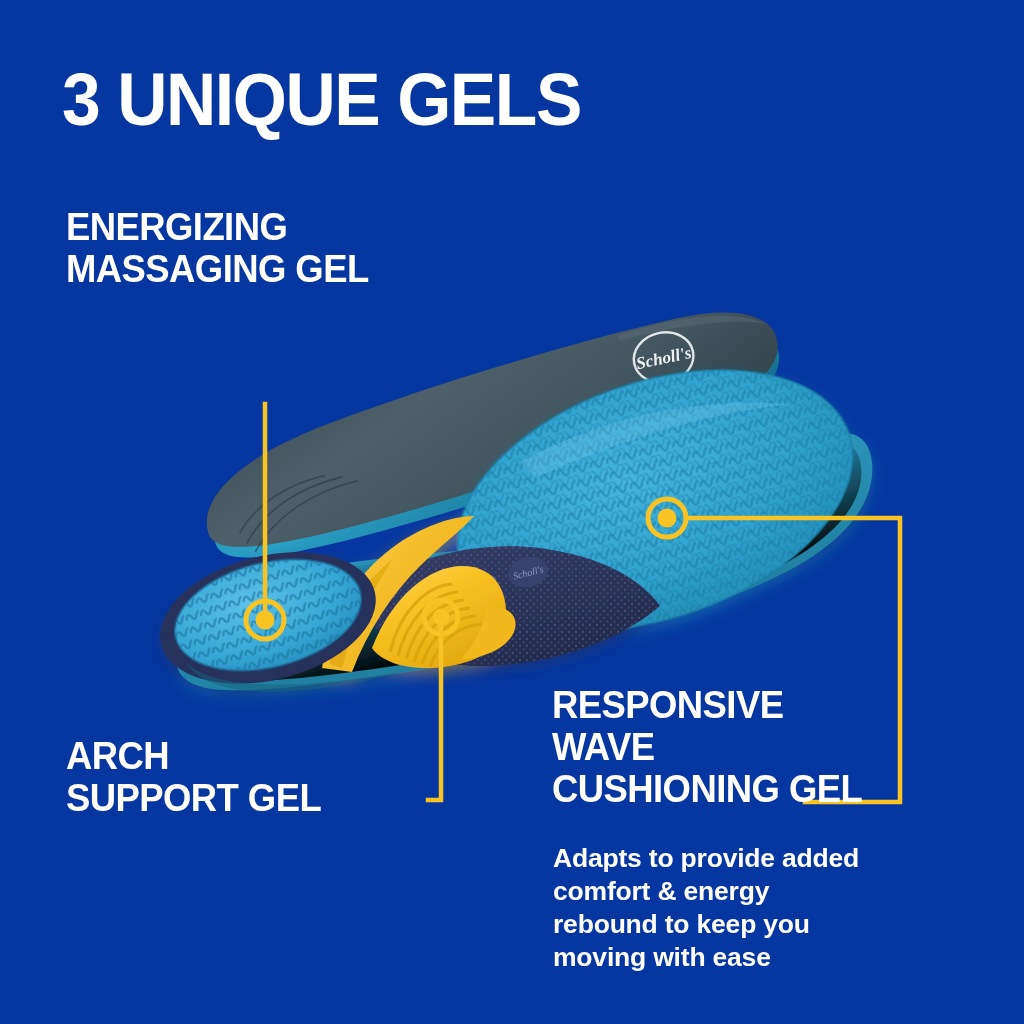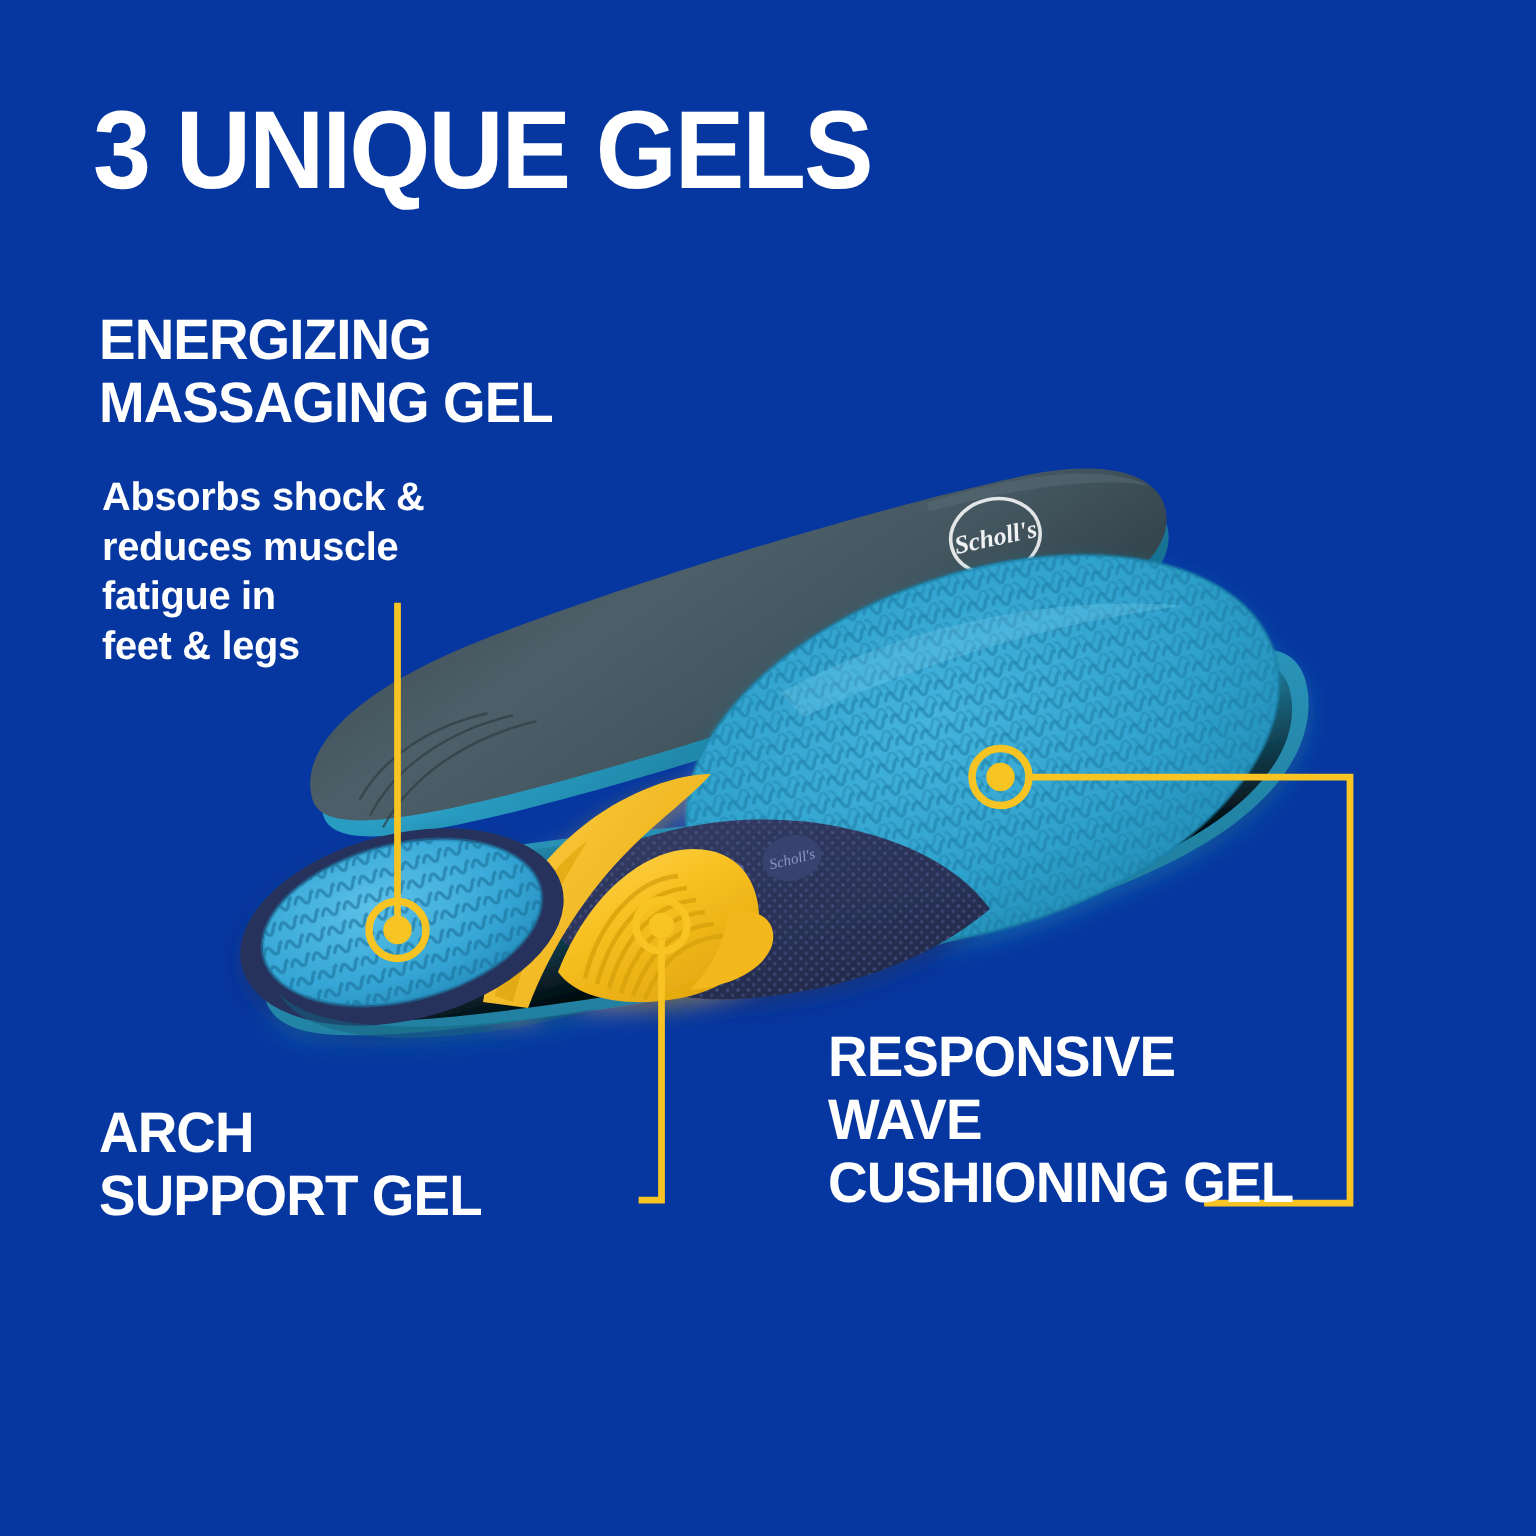"Absorbs shock &" div.body-copy { html: <div>Absorbs shock &amp; reduces muscle fatigue in feet &amp; legs</div> -> none }
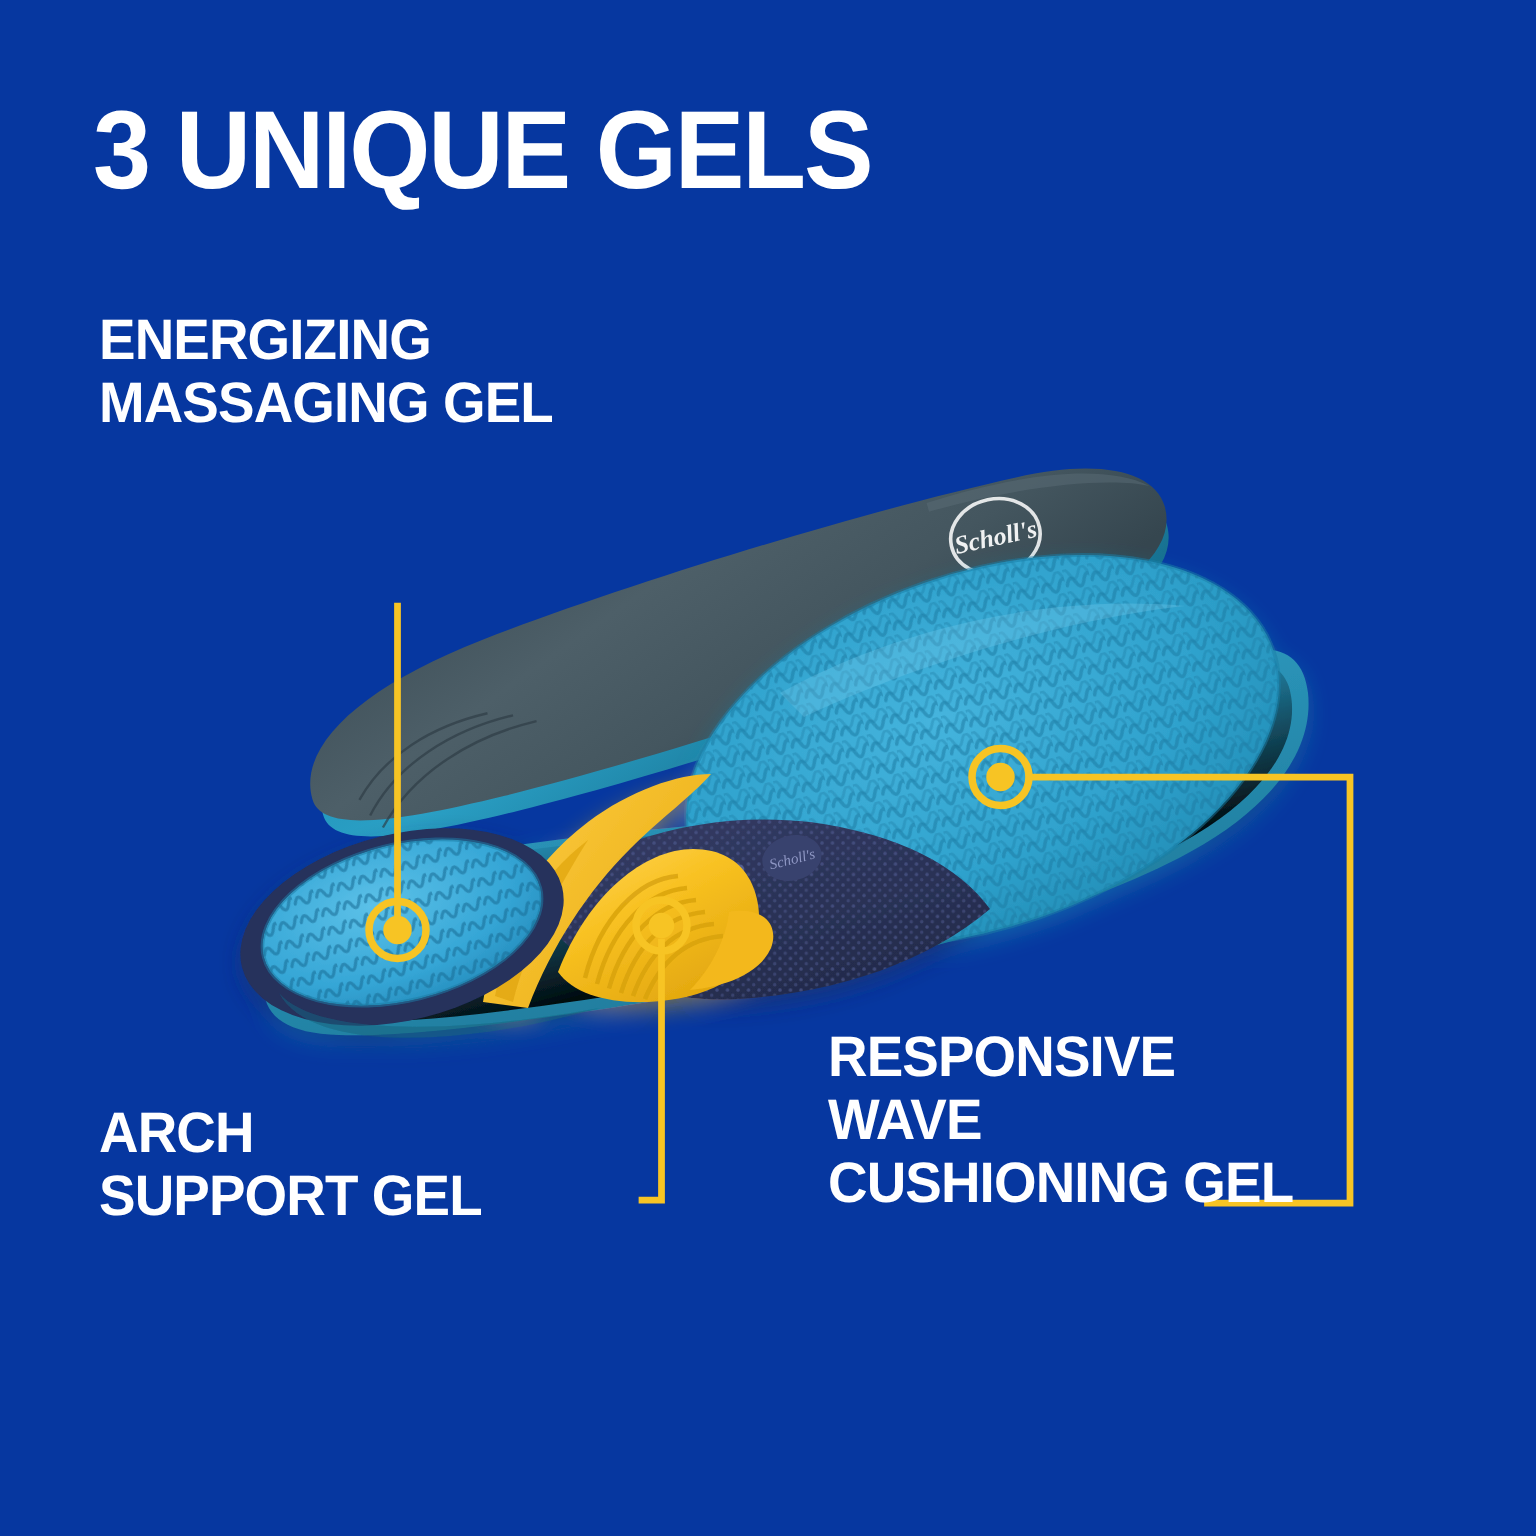"Adapts to provide added" div.body-copy { html: none -> <div>Adapts to provide added comfort &amp; energy rebound to keep you moving with ease</div> }
